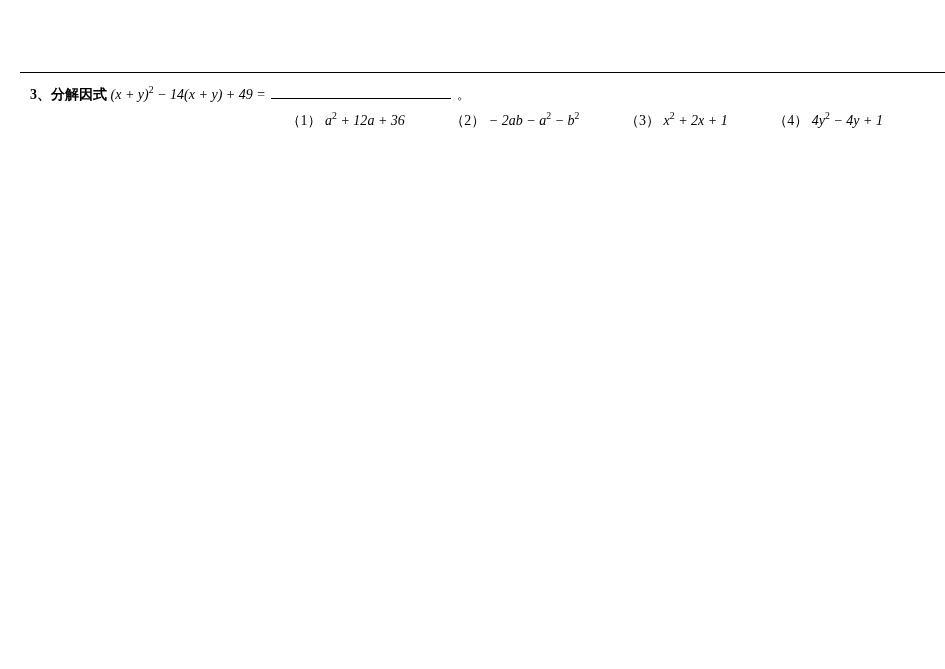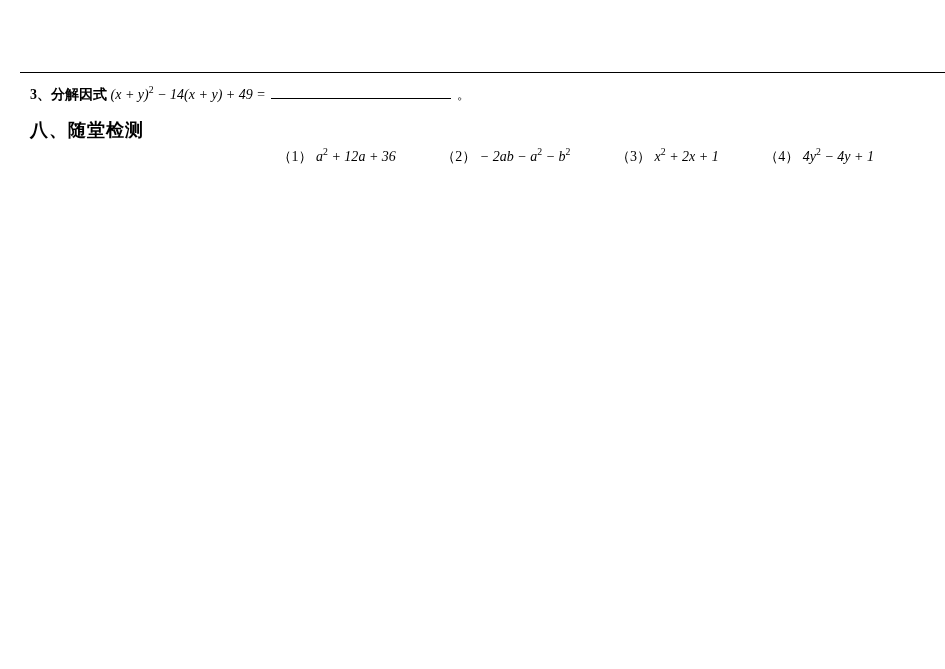"3、分解因式 (x + y)2 −" .page { padding: 80px 29px 0 30px -> 80px 20px 0 30px }
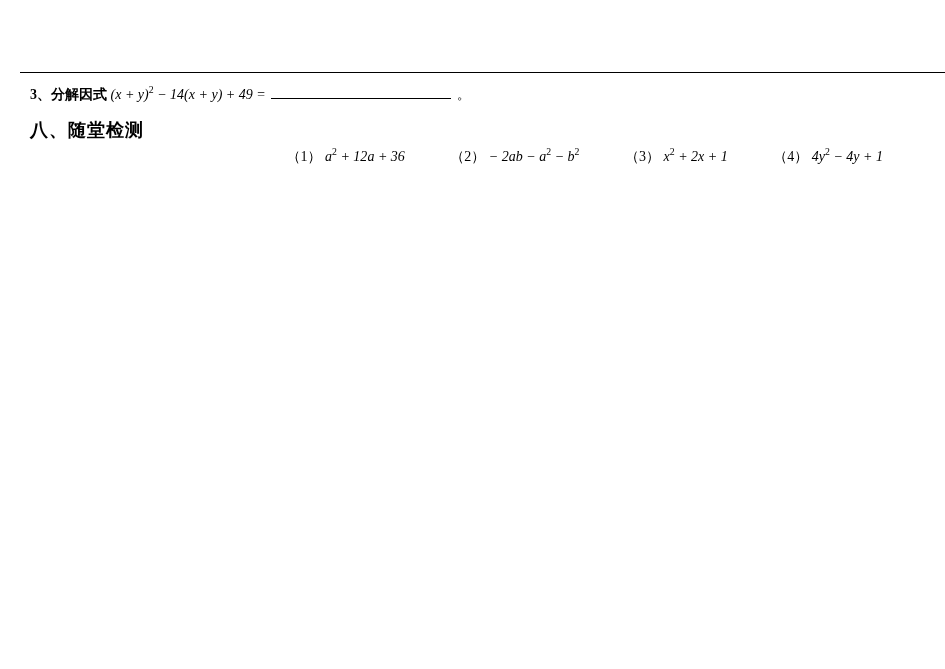"八、随堂检测" div.section-heading { html: <div>八、随堂检测</div> -> none }
